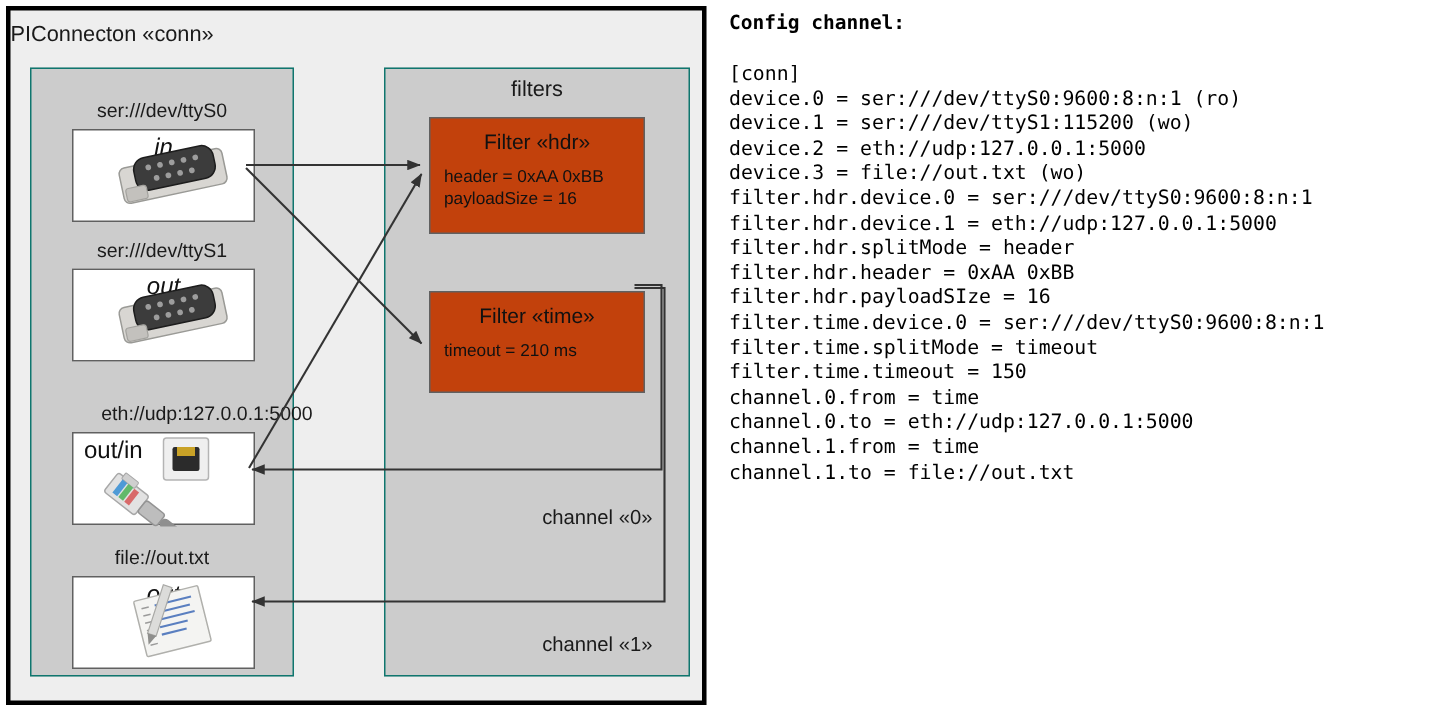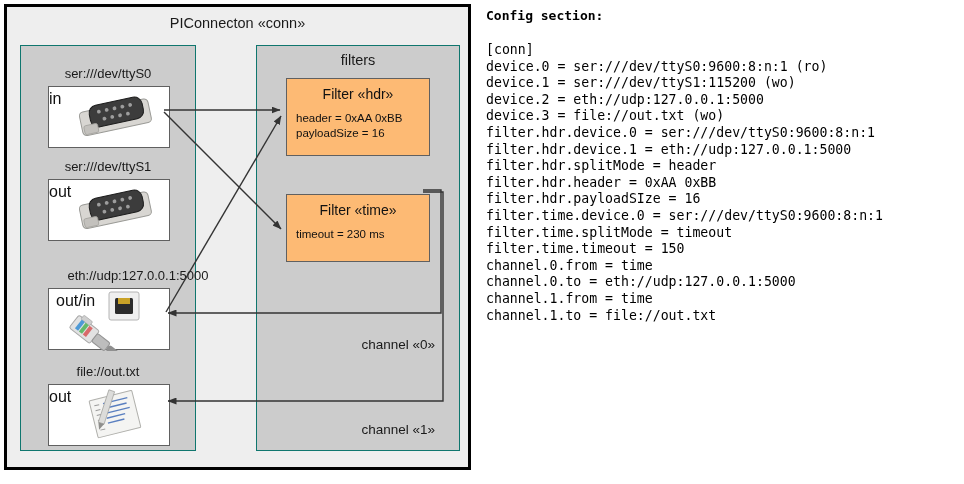"PIConnecton «conn»" .outer-title { text-align: center -> left }
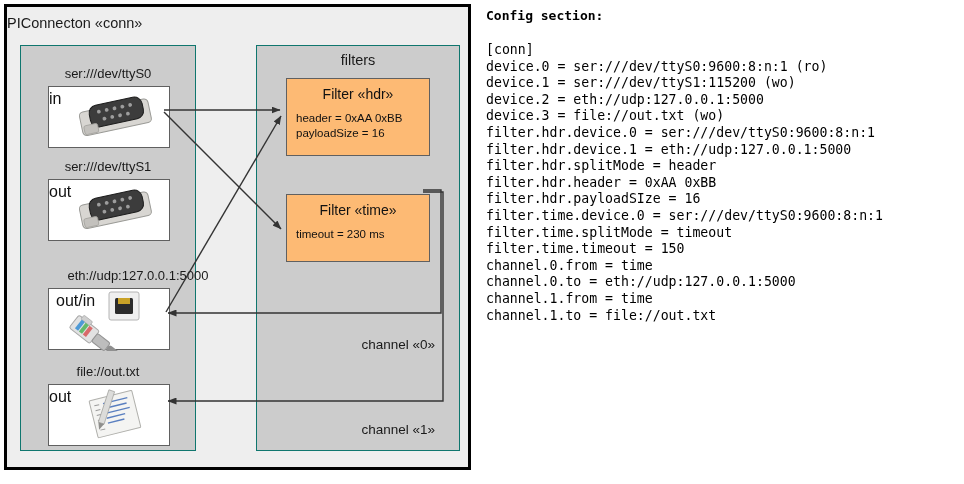"Config section:" div { text: section -> channel }
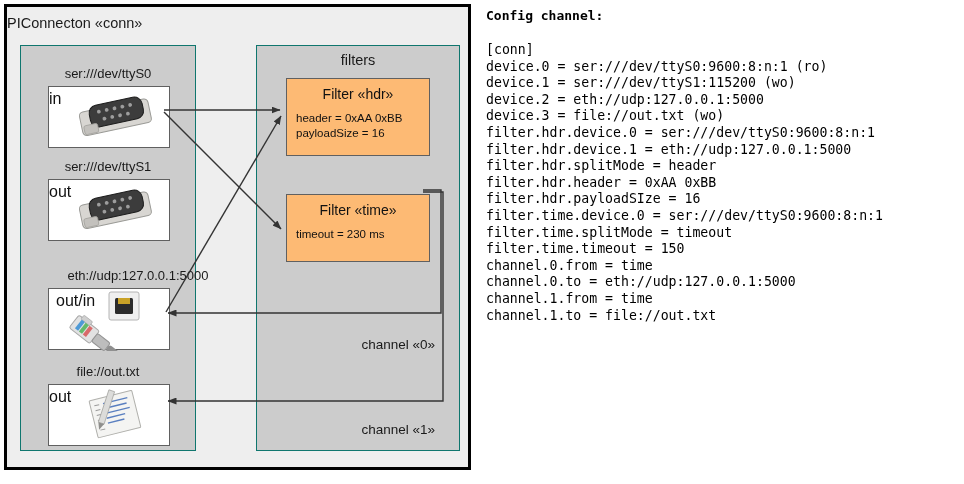"in" .dev-dir.center { font-style: none -> italic; text-align: none -> center }
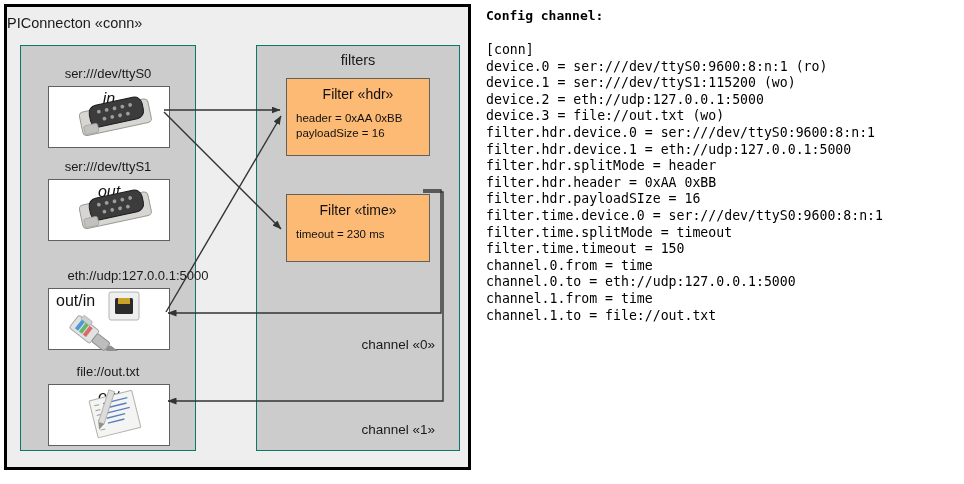"Filter «hdr»" .filter-card { background: #fdba74 -> #c2410c }
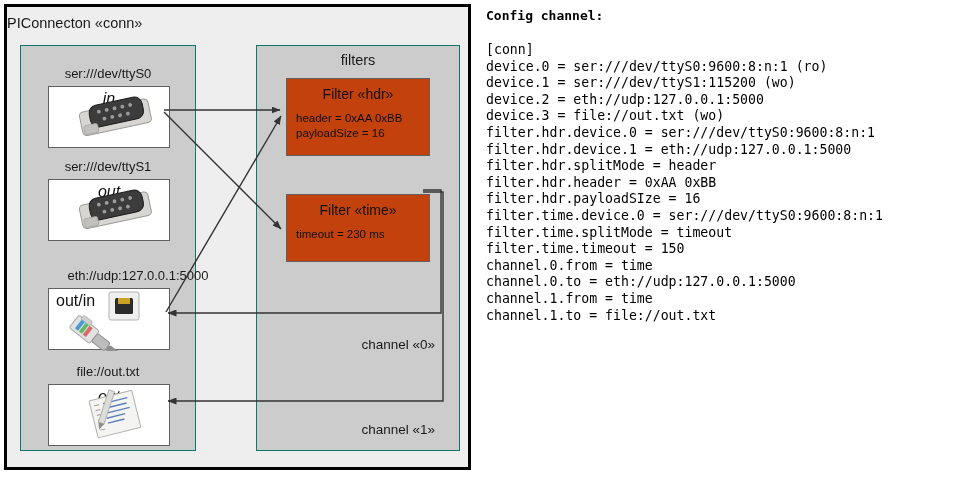"timeout = 230 ms" div.filter-props { text: 230 -> 210 }
